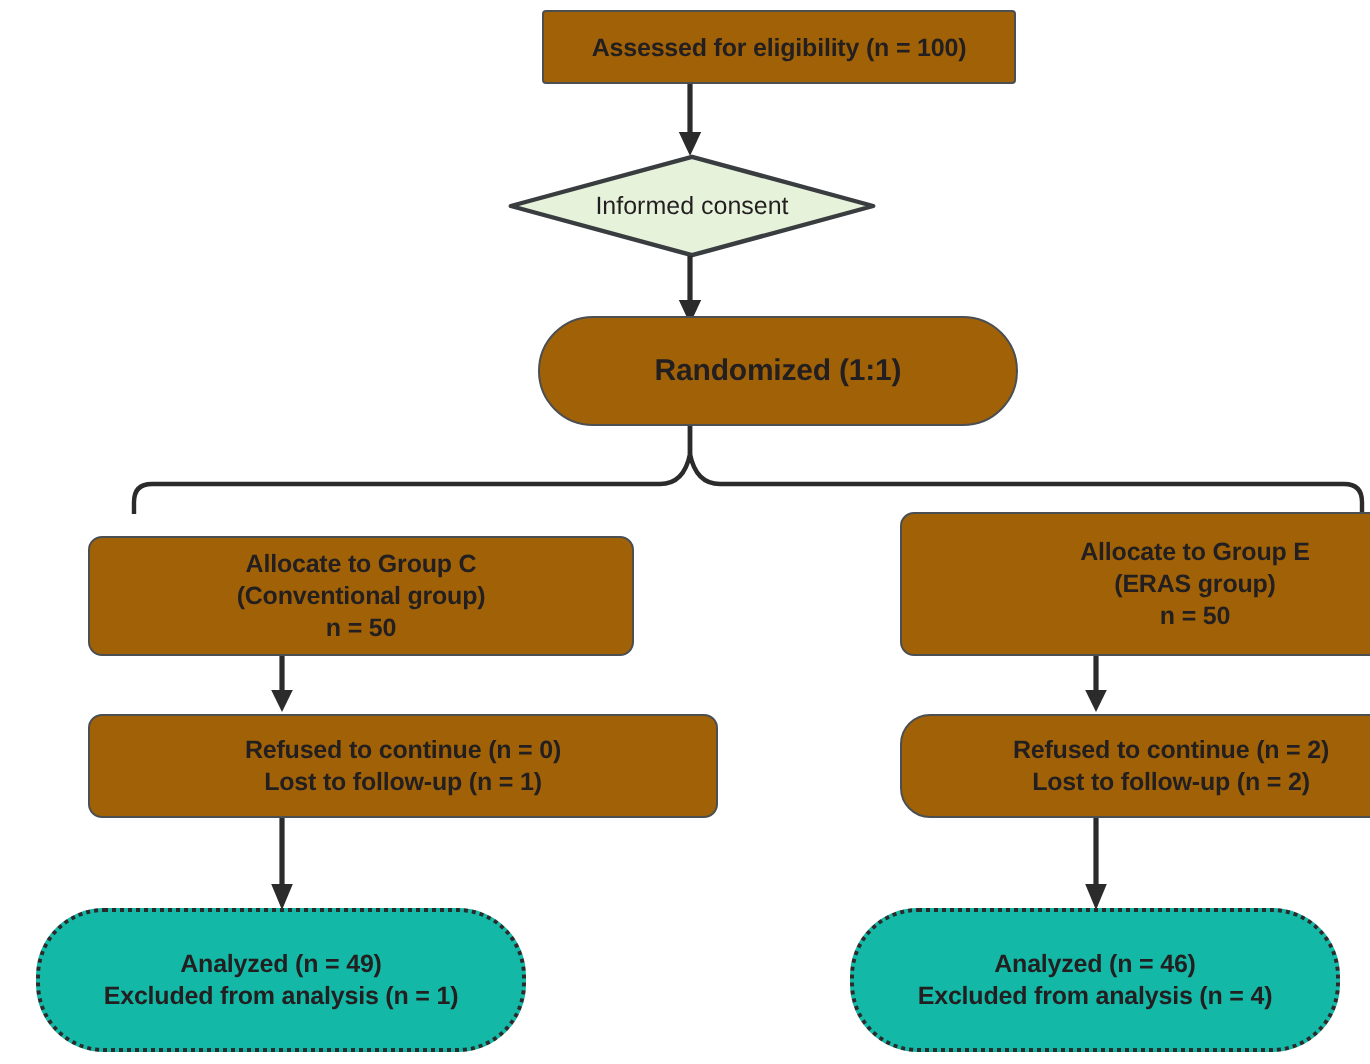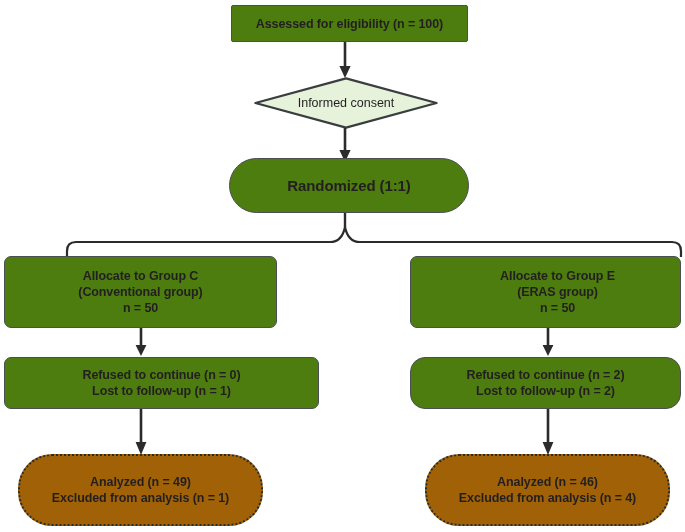"Assessed for eligibility (n =" .box-green { background: #4d7c0f -> #a16207; margin-left: none -> 40px }
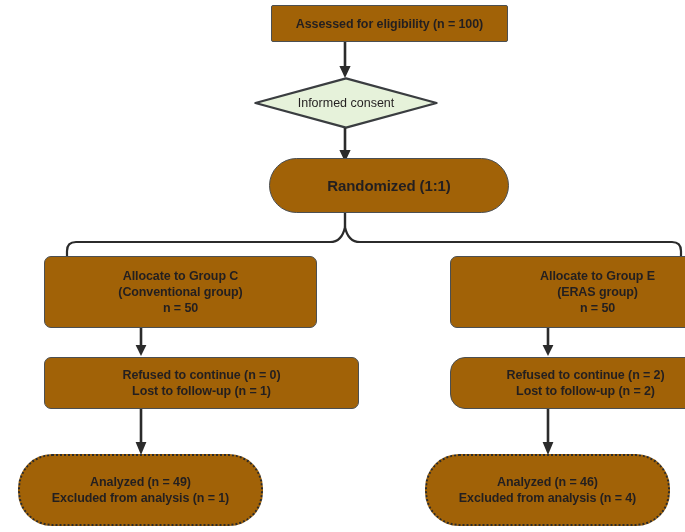"Allocate to Group C" div.node { height: 72px -> 60px; top: 256px -> 268px }
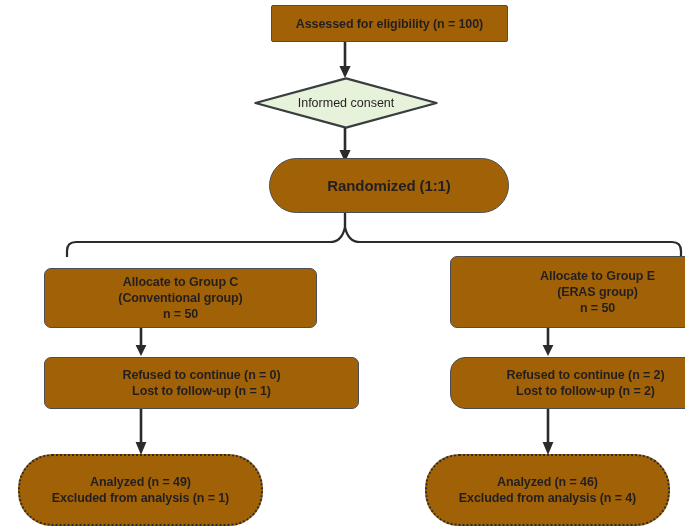"Analyzed (n = 49)" .box-pink { background: #a16207 -> #14b8a6 }
